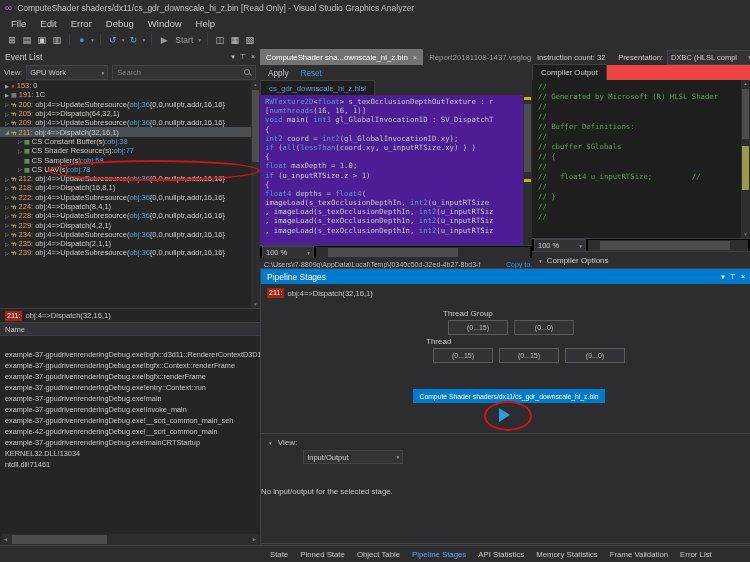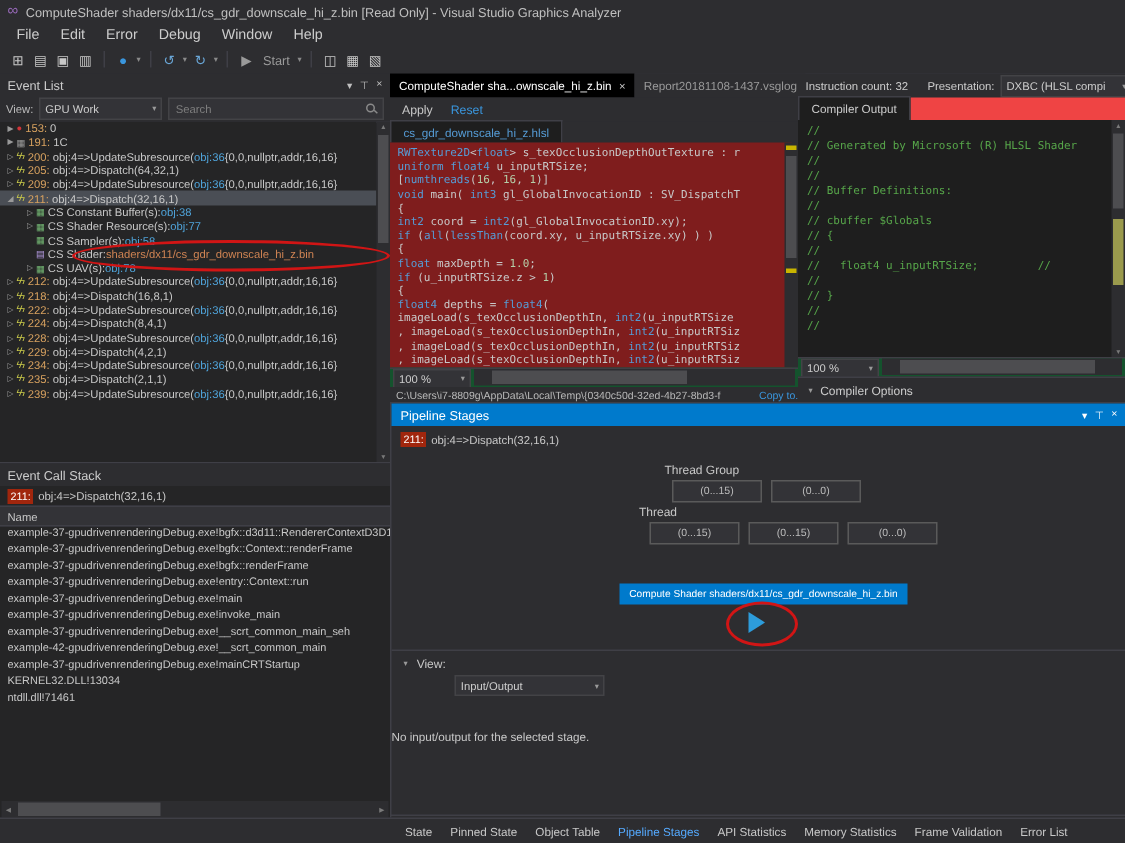"ComputeShader sha...ownscale_hi_z.bin" .doc-tab.active { background: #000000 -> #737373 }
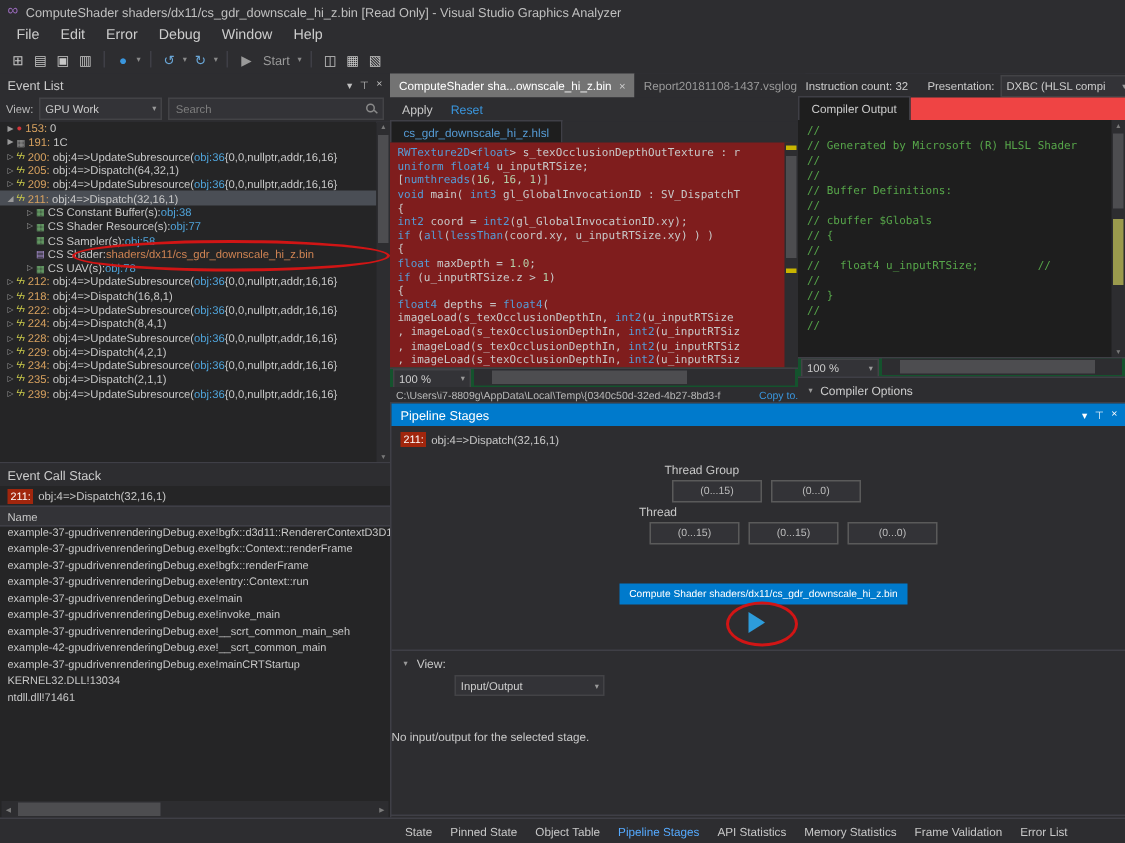"RWTexture2D<float>" .code-area { background: #7f1d1d -> #4c1d95 }
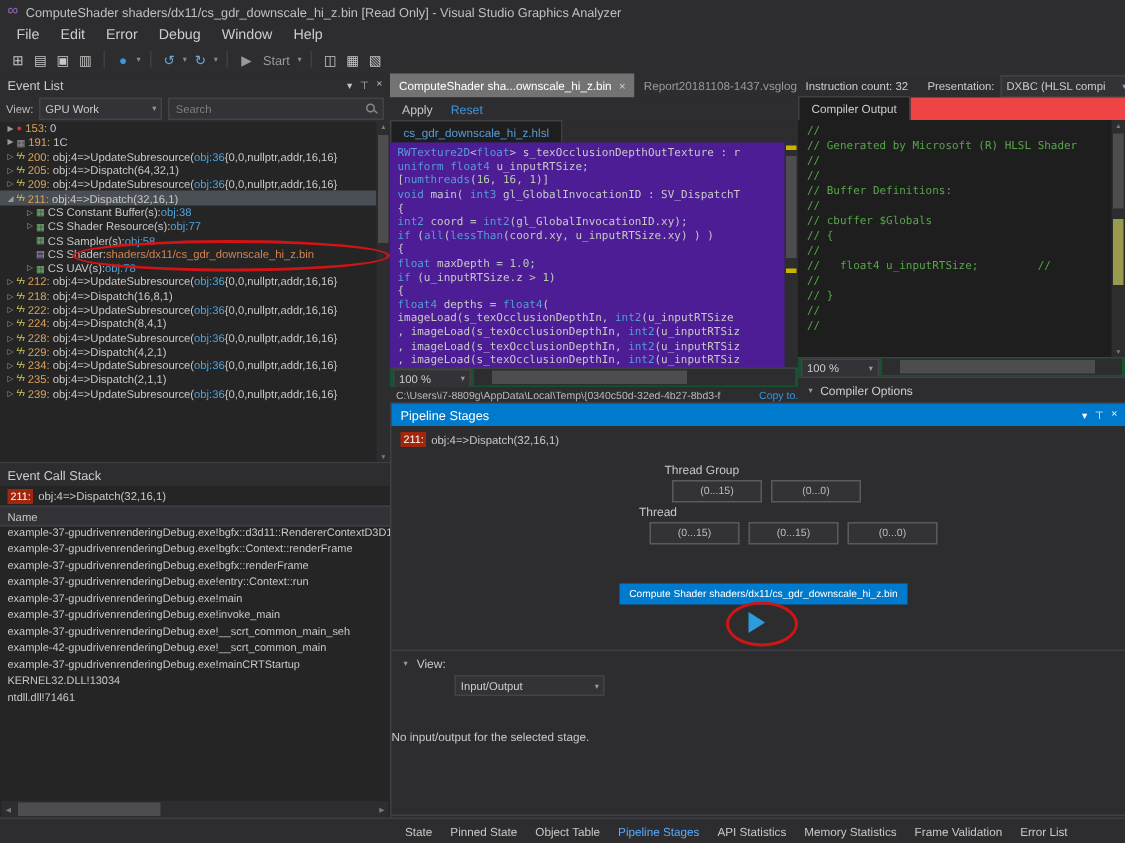"uniform float4 u_inputRTSize;" div.code-line { html: <div><span>uniform</span> <span>float4</span> u_inputRTSize;</div> -> none }
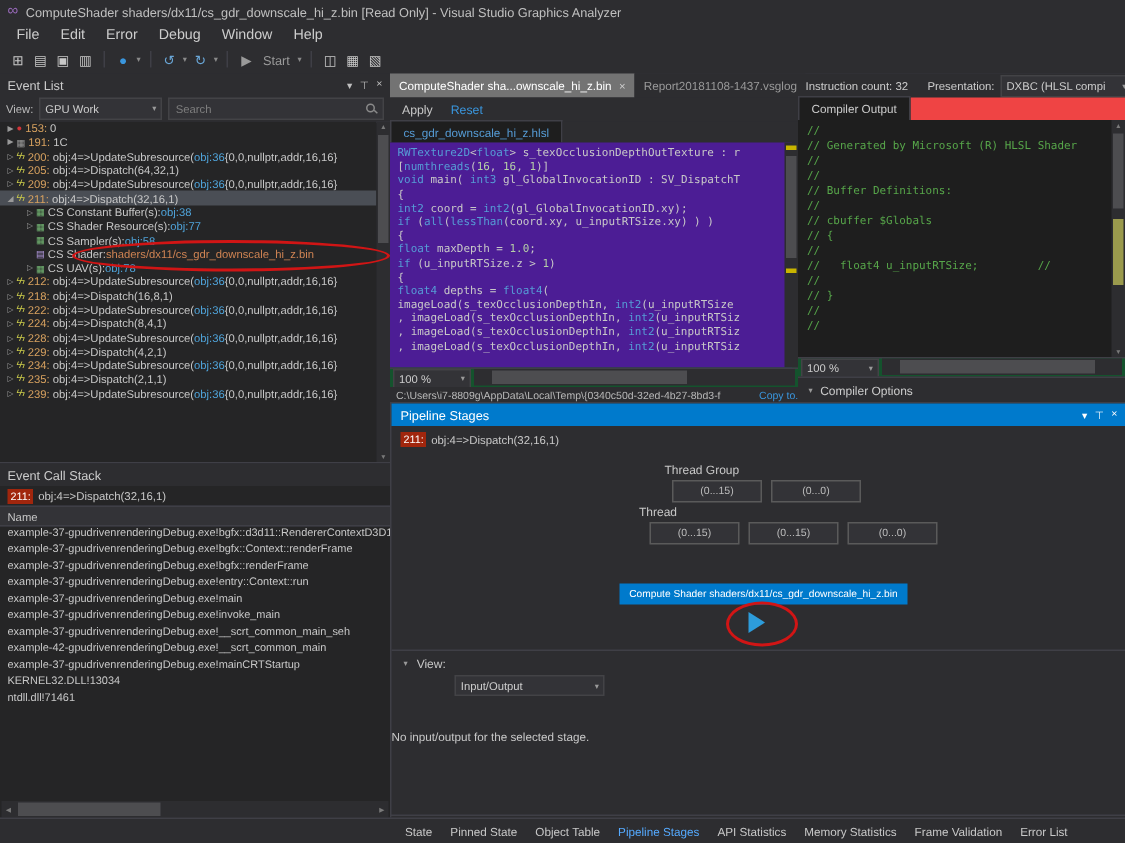"CS Shader:" div.ev-row { html: <div> <span></span> <span>▤</span> <span>CS Shader: </span> <span>shaders/dx11/cs_gdr_downscale_hi_z.bin</span> </div> -> none }
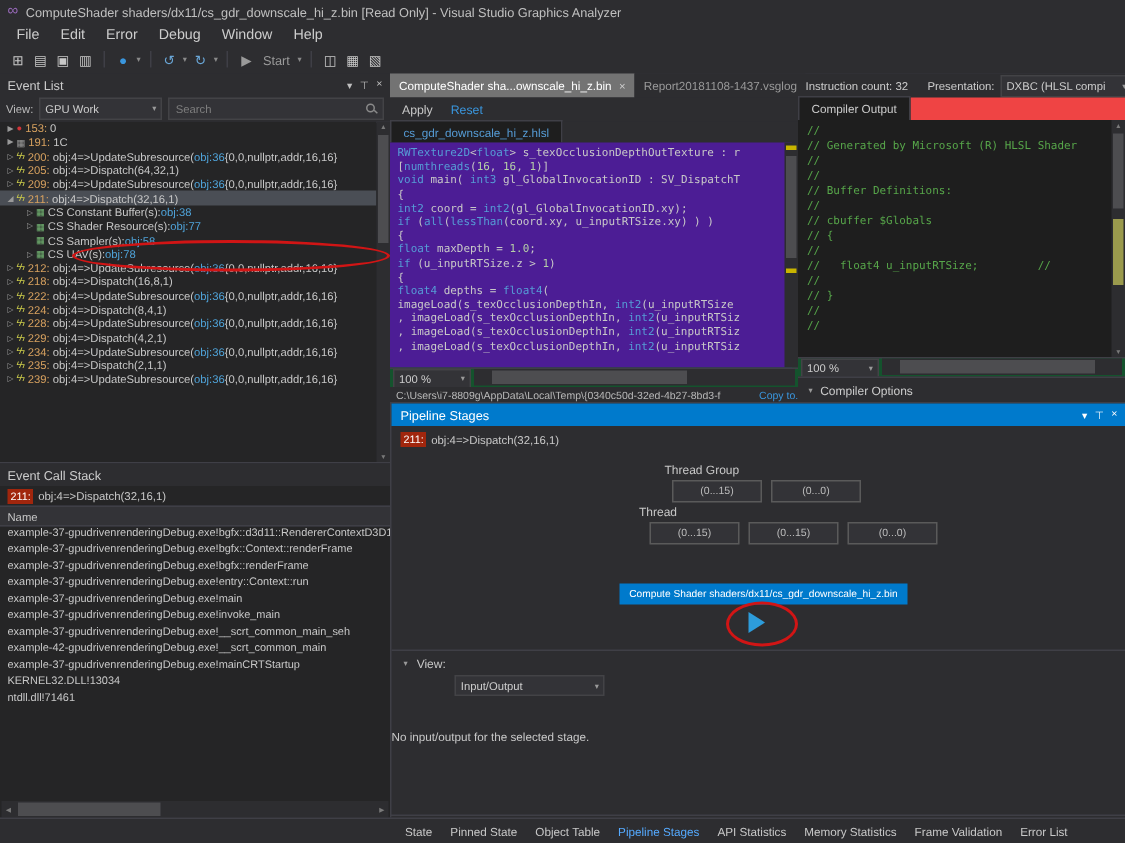"100 %" .zoomrow { align-items: none -> center; background: #14532d -> #000000 }
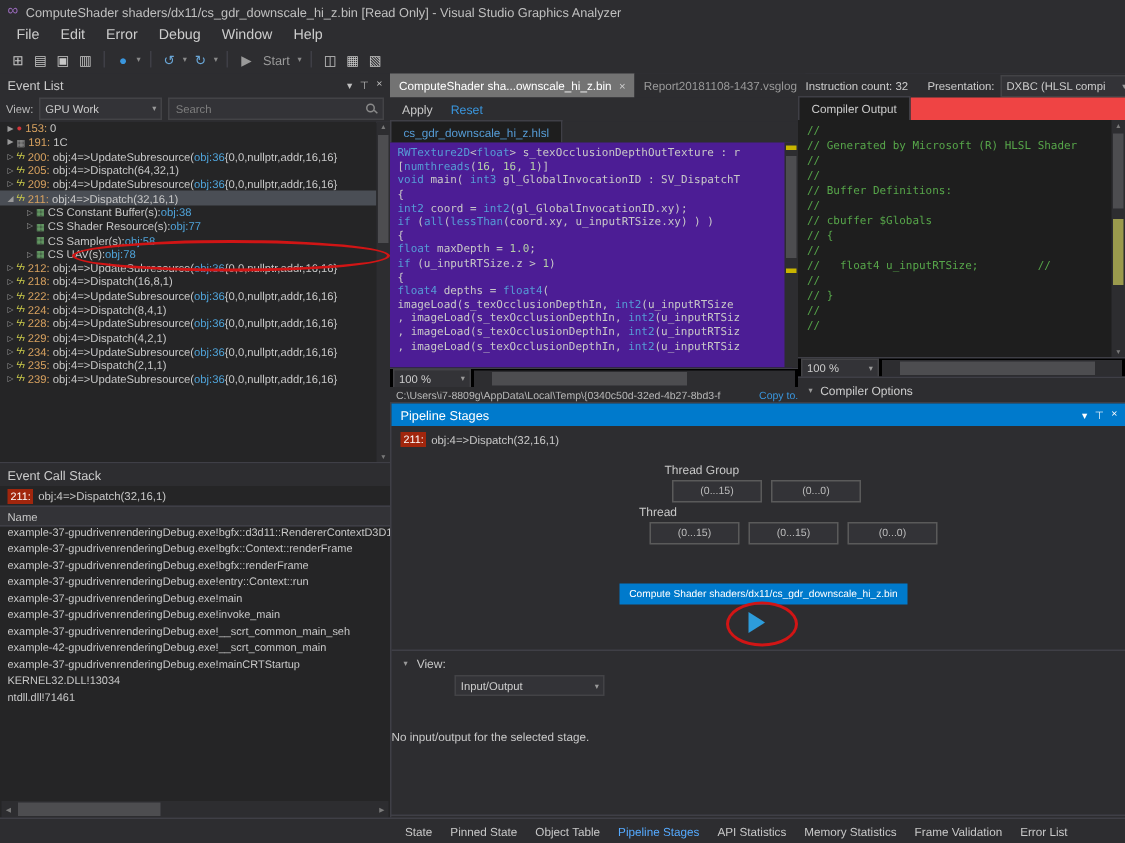"Event Call Stack" div.panel-header { html: <div> <span>Event Call Stack</span> </div> -> none }
